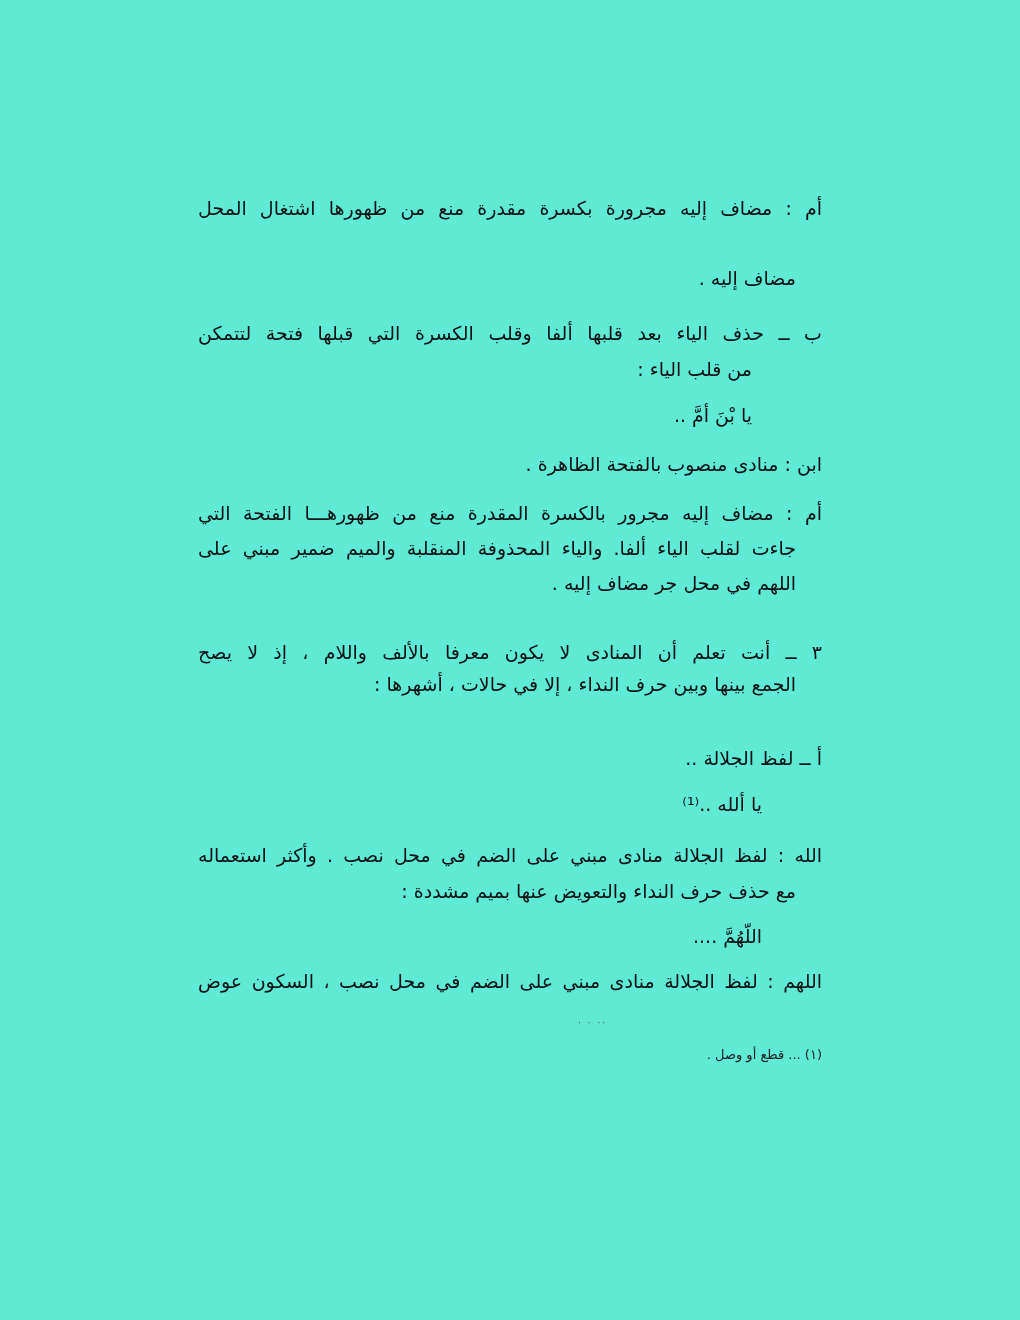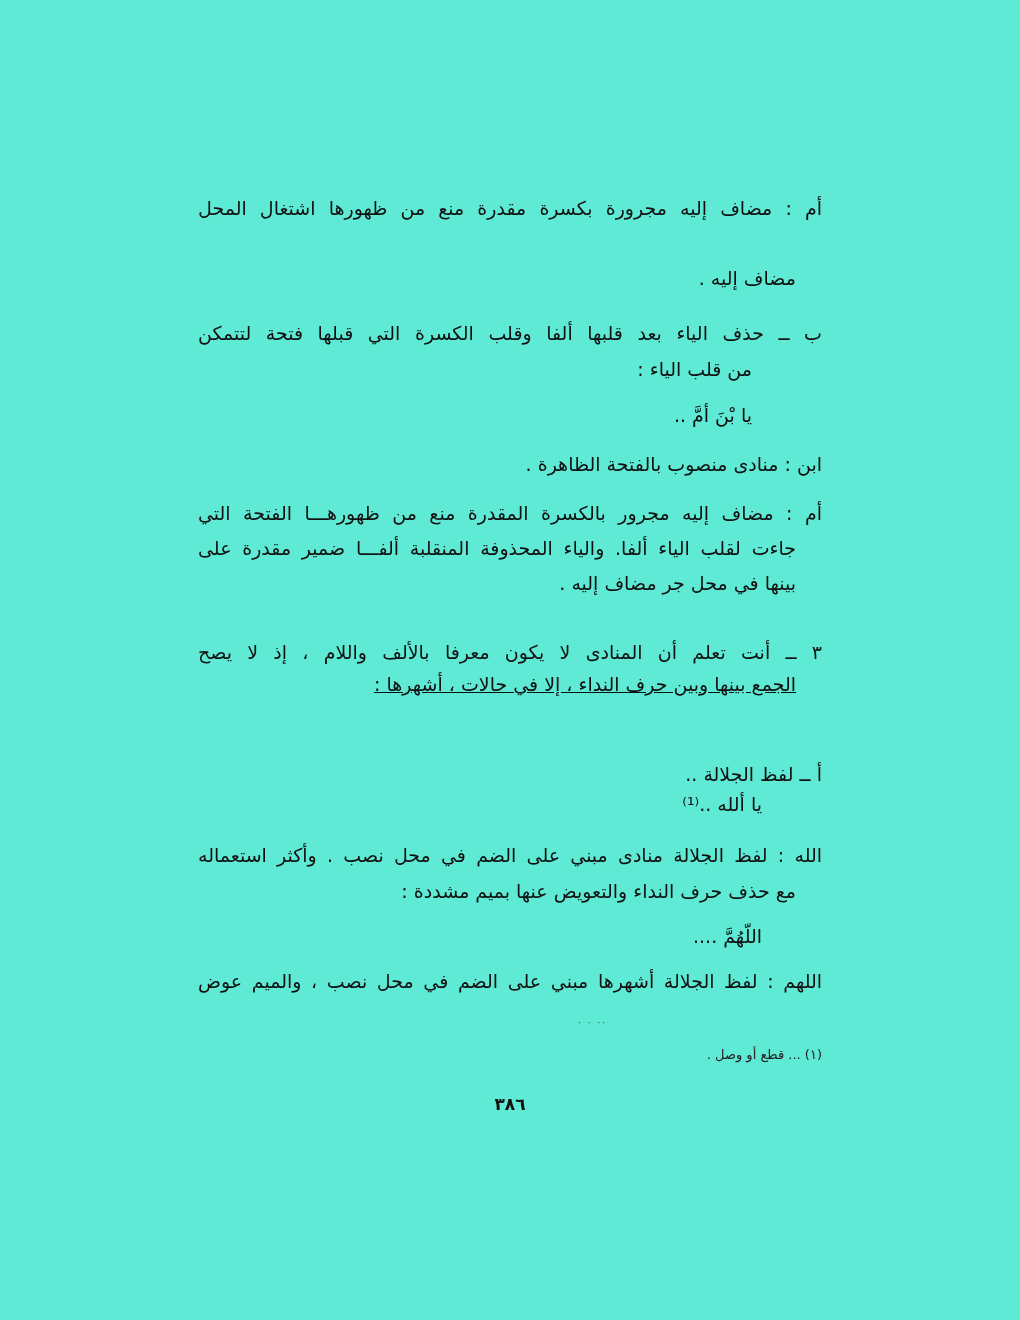"جاءت لقلب الياء ألفا. والياء" div.line { text: ألفـــا ضمير مقدرة -> والميم ضمير مبني }
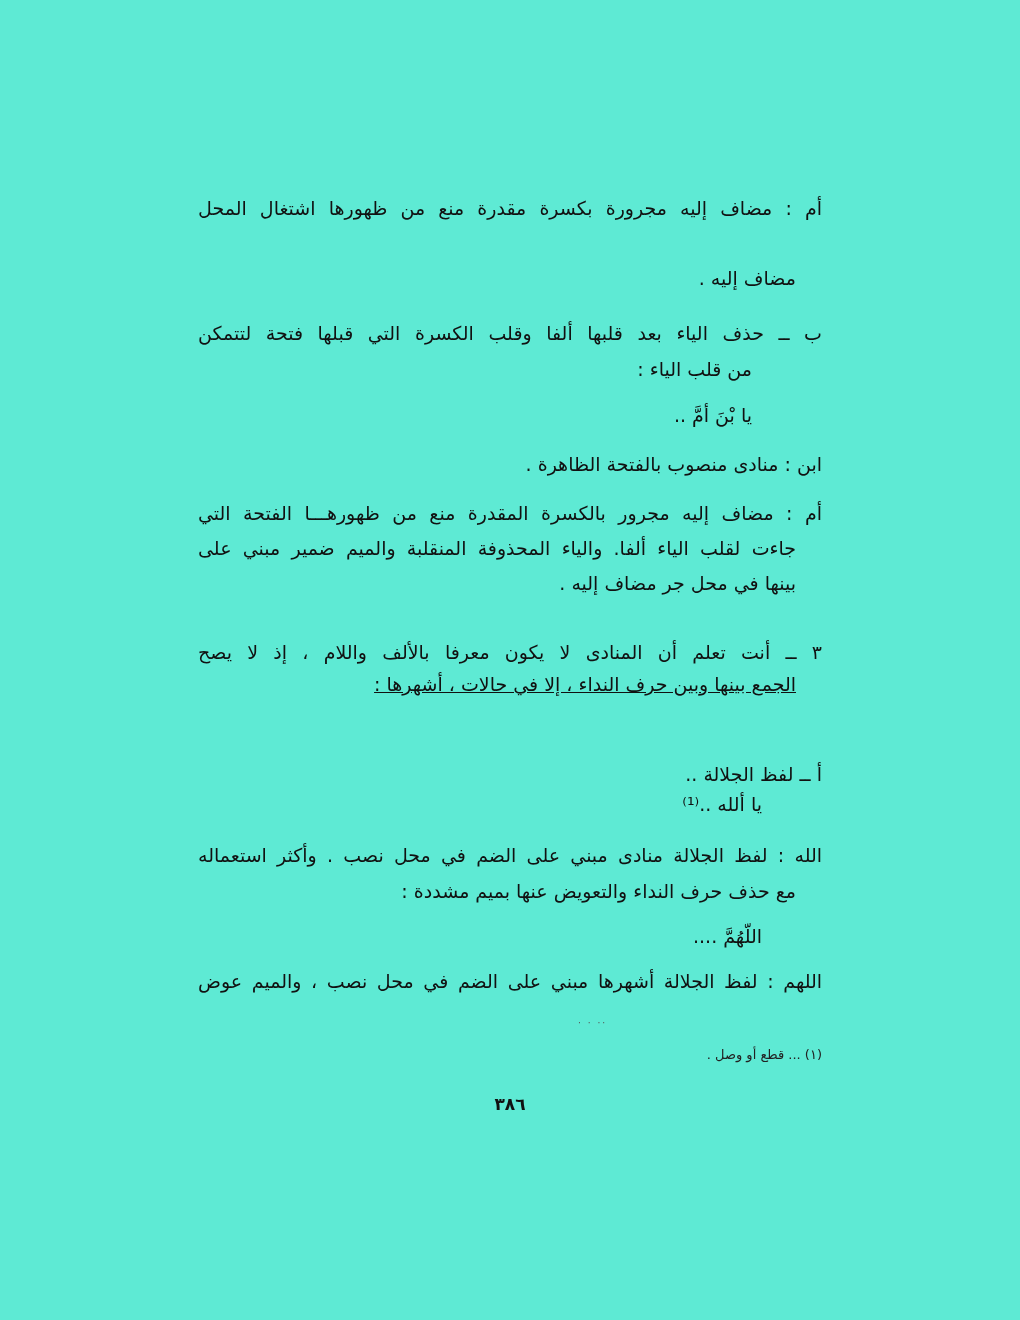"بينها في محل جر مضاف" div.line { text: بينها -> اللهم }
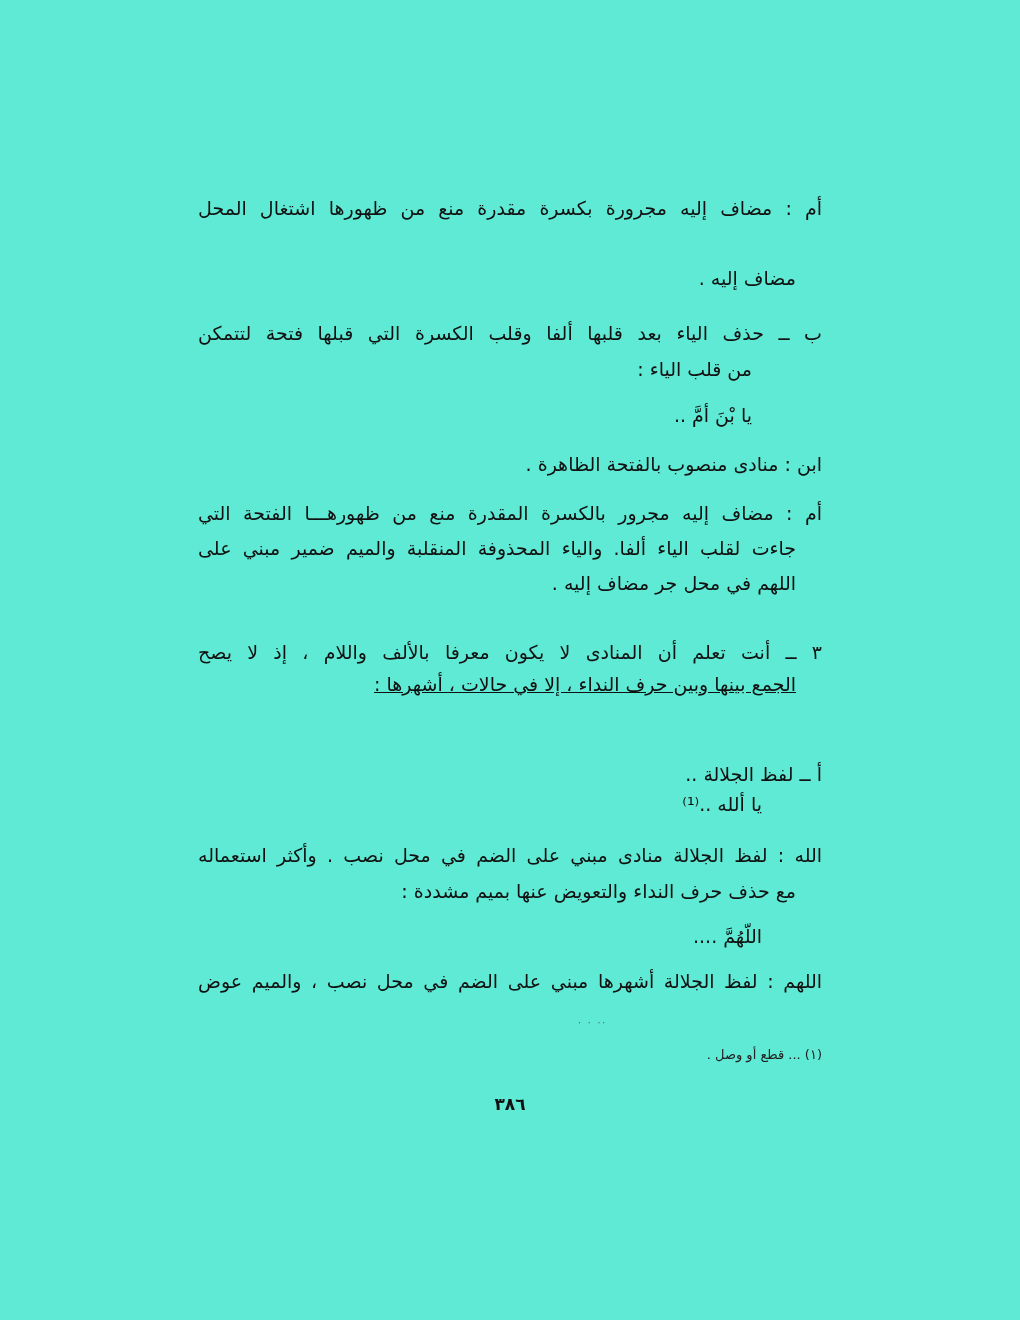"الجمع بينها وبين حرف النداء" div.line { text-decoration: underline -> none }
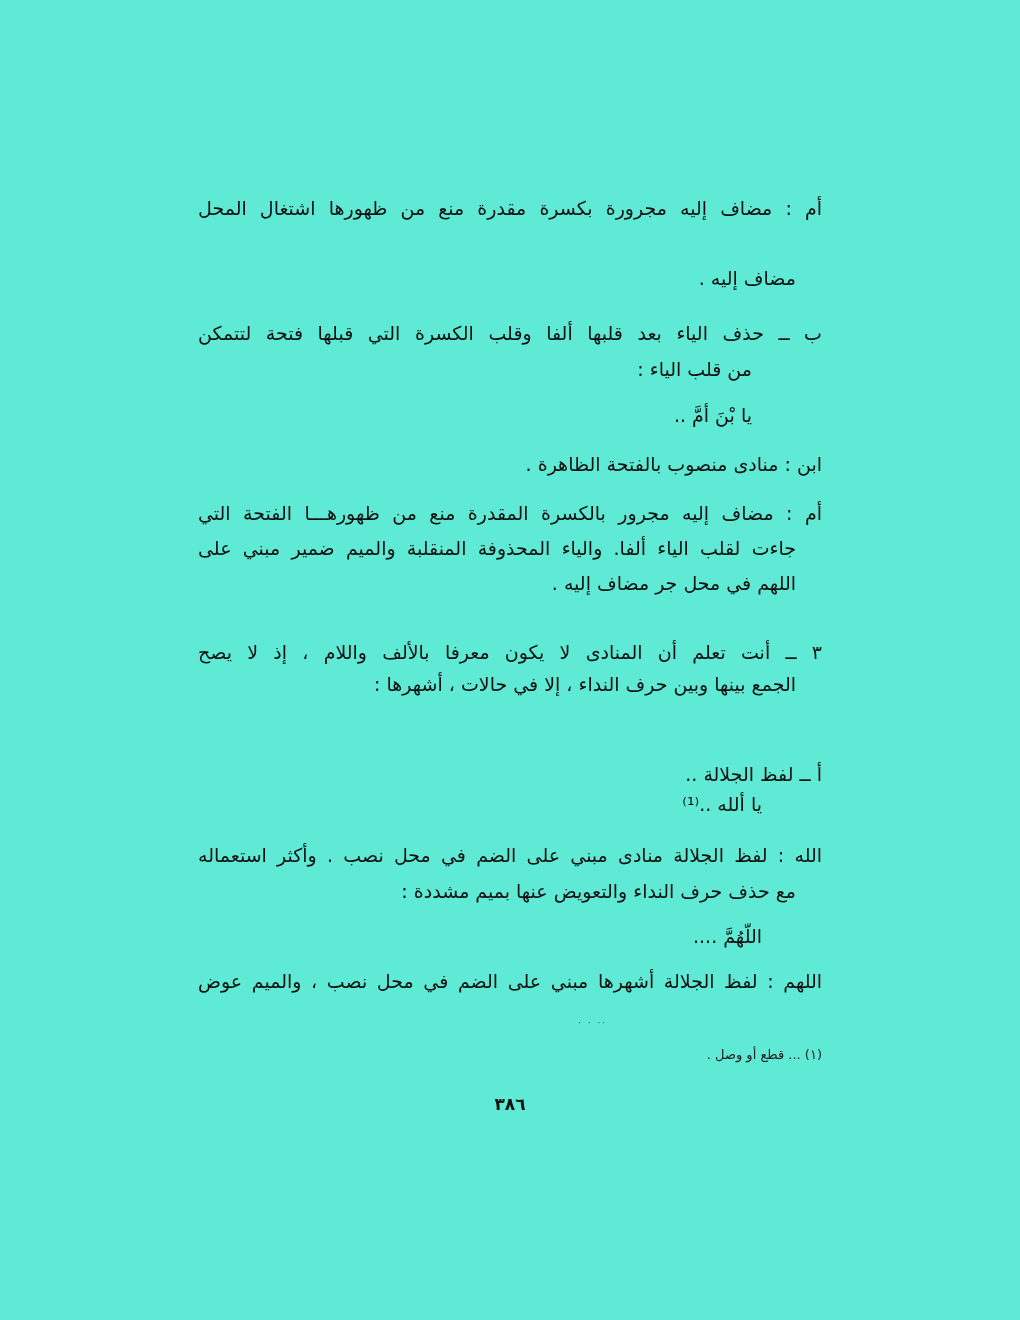"أ ــ لفظ الجلالة .." div.line { margin-top: 16px -> none }
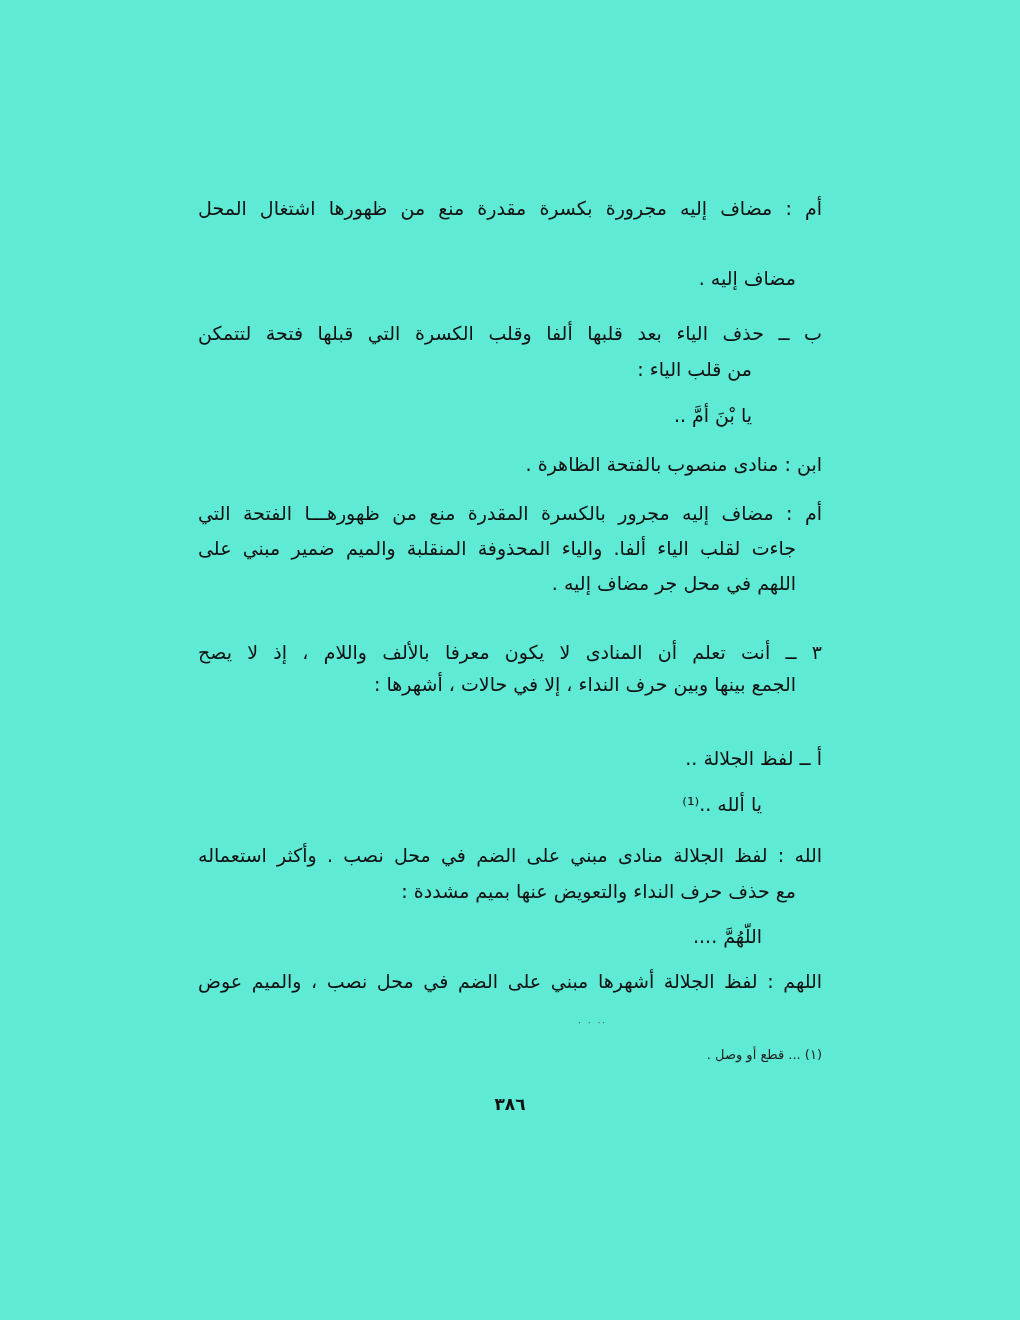"اللهم : لفظ الجلالة أشهرها" div.line { text: أشهرها مبني على الضم في محل نصب ، والميم -> منادى مبني على الضم في محل نصب ، السكون }
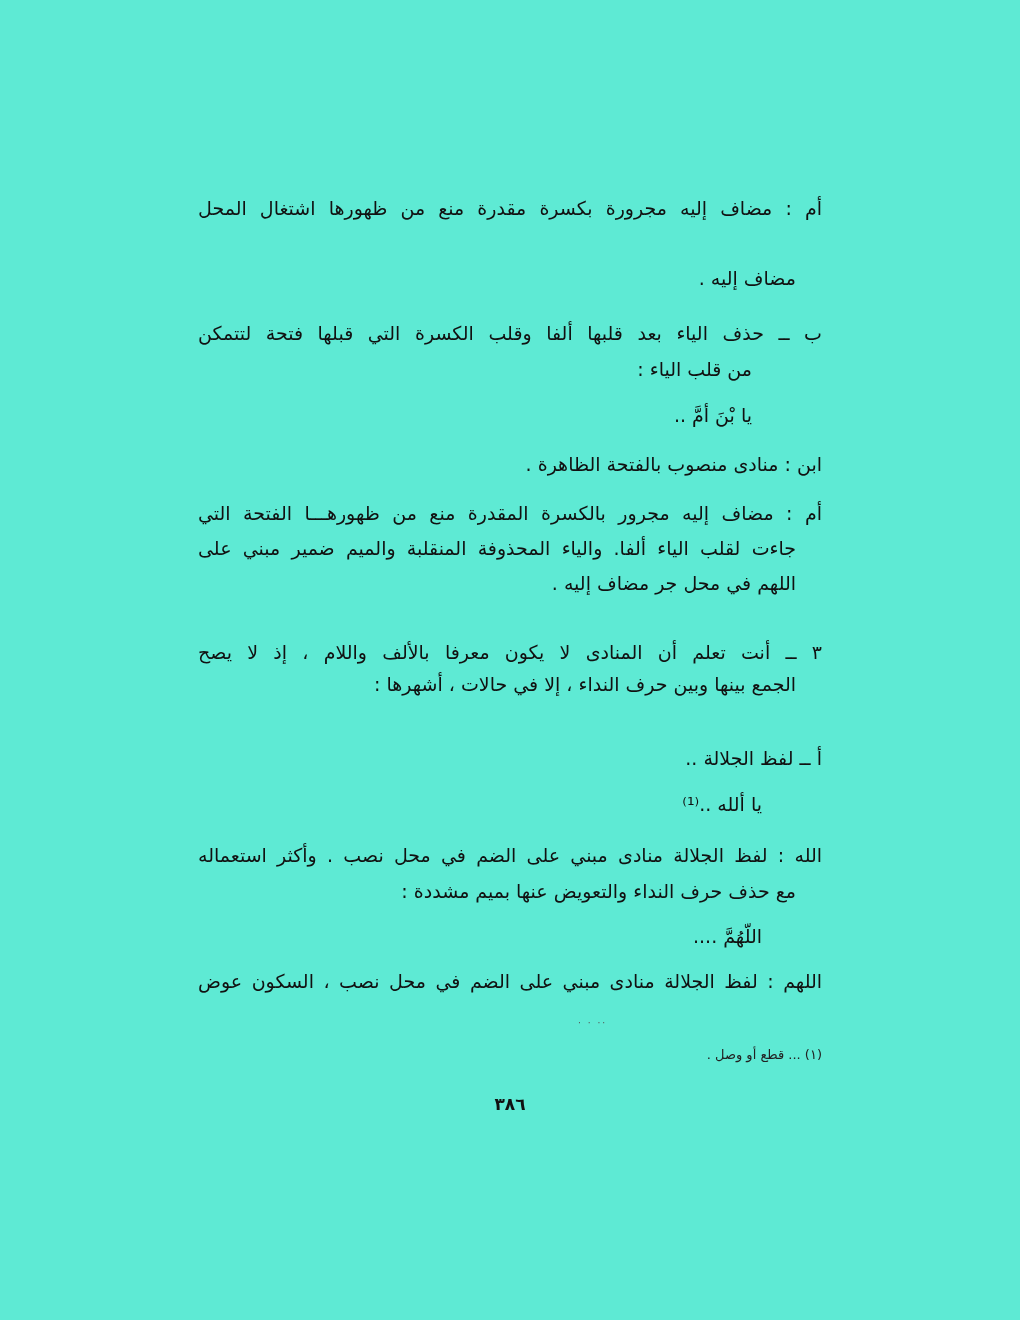"٣٨٦" div.page-number { html: <div>٣٨٦</div> -> none }
